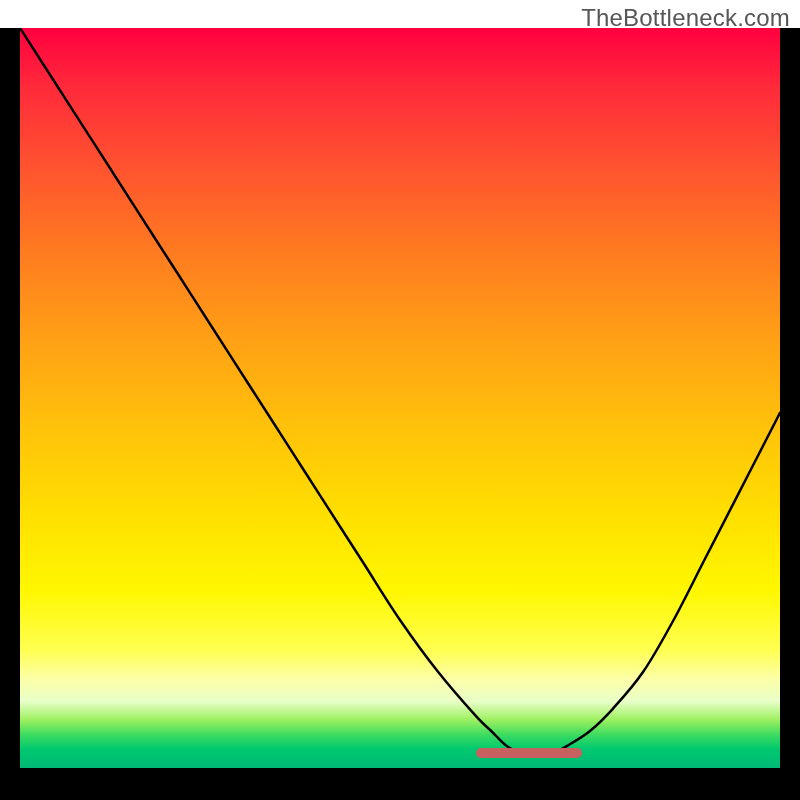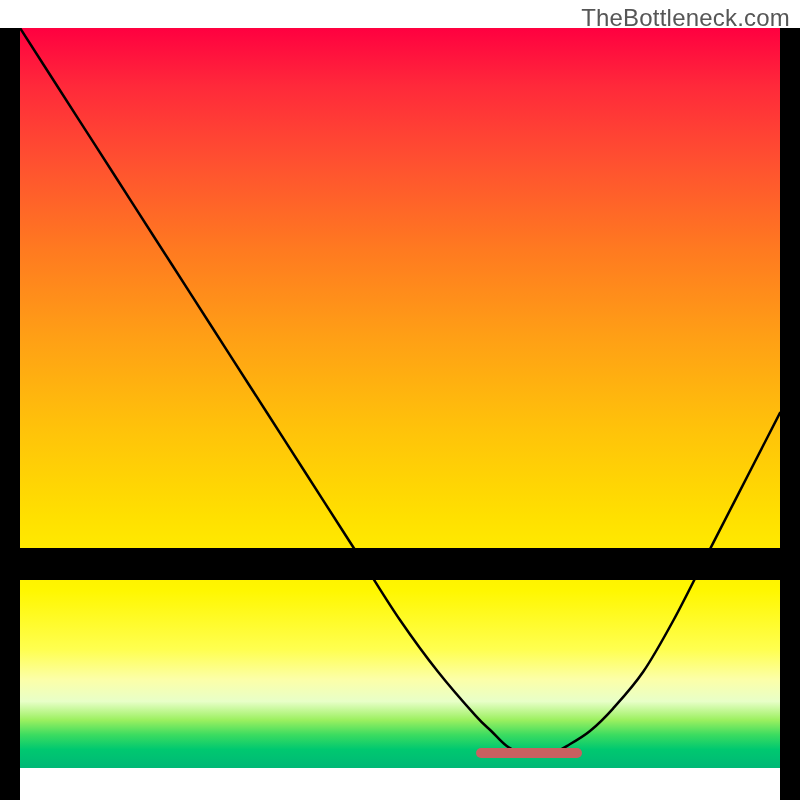"TheBottleneck.com" .container { height: 580px -> 800px }
